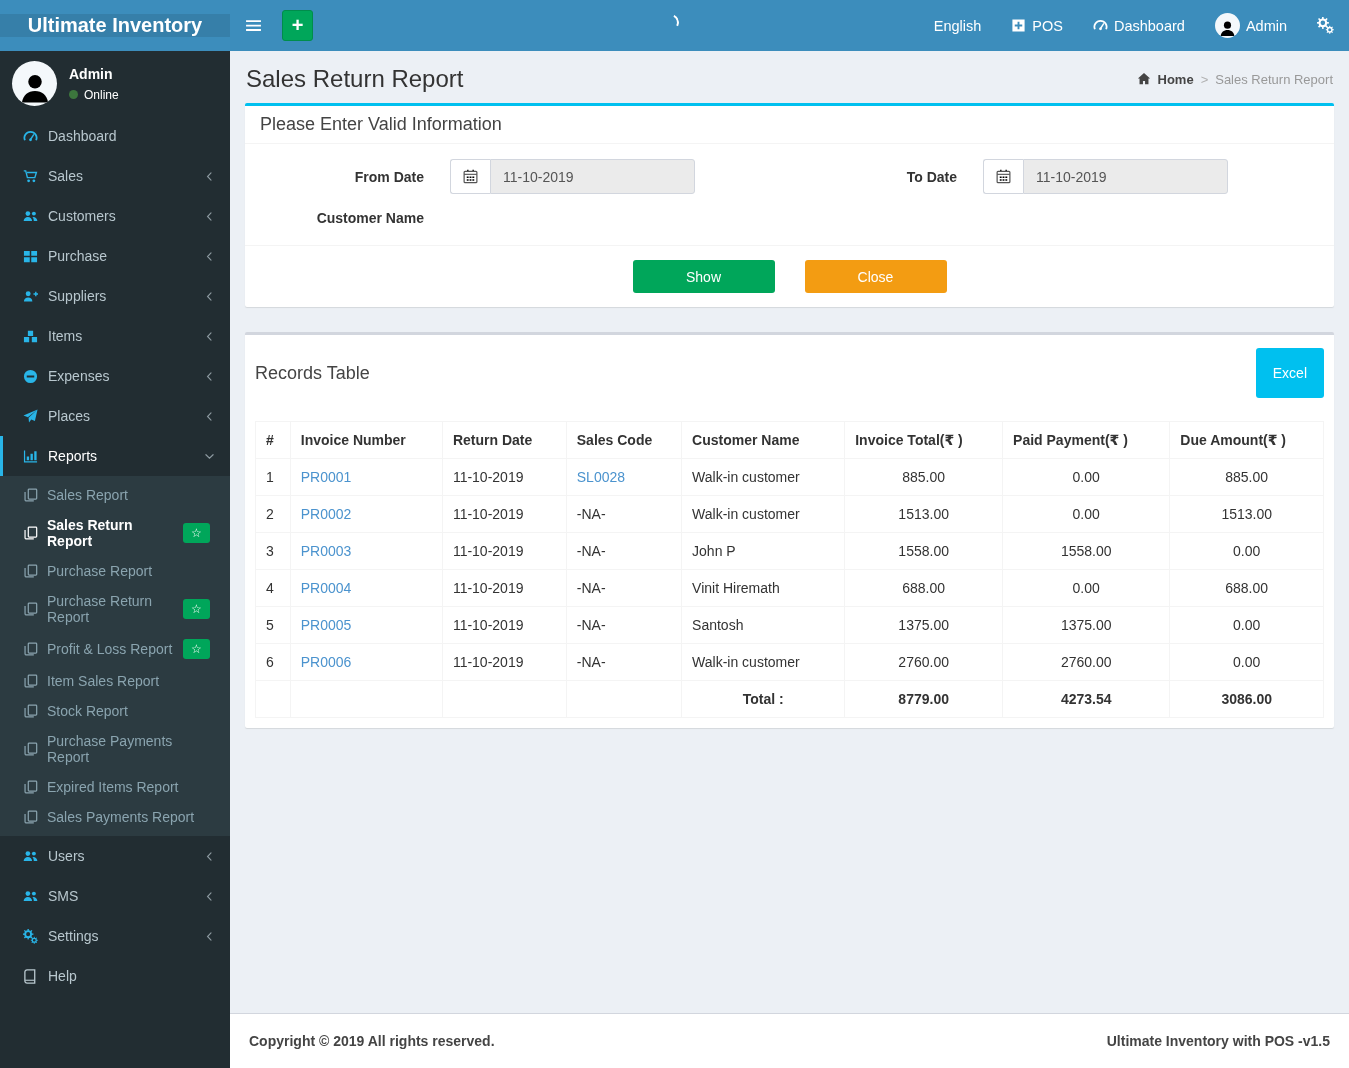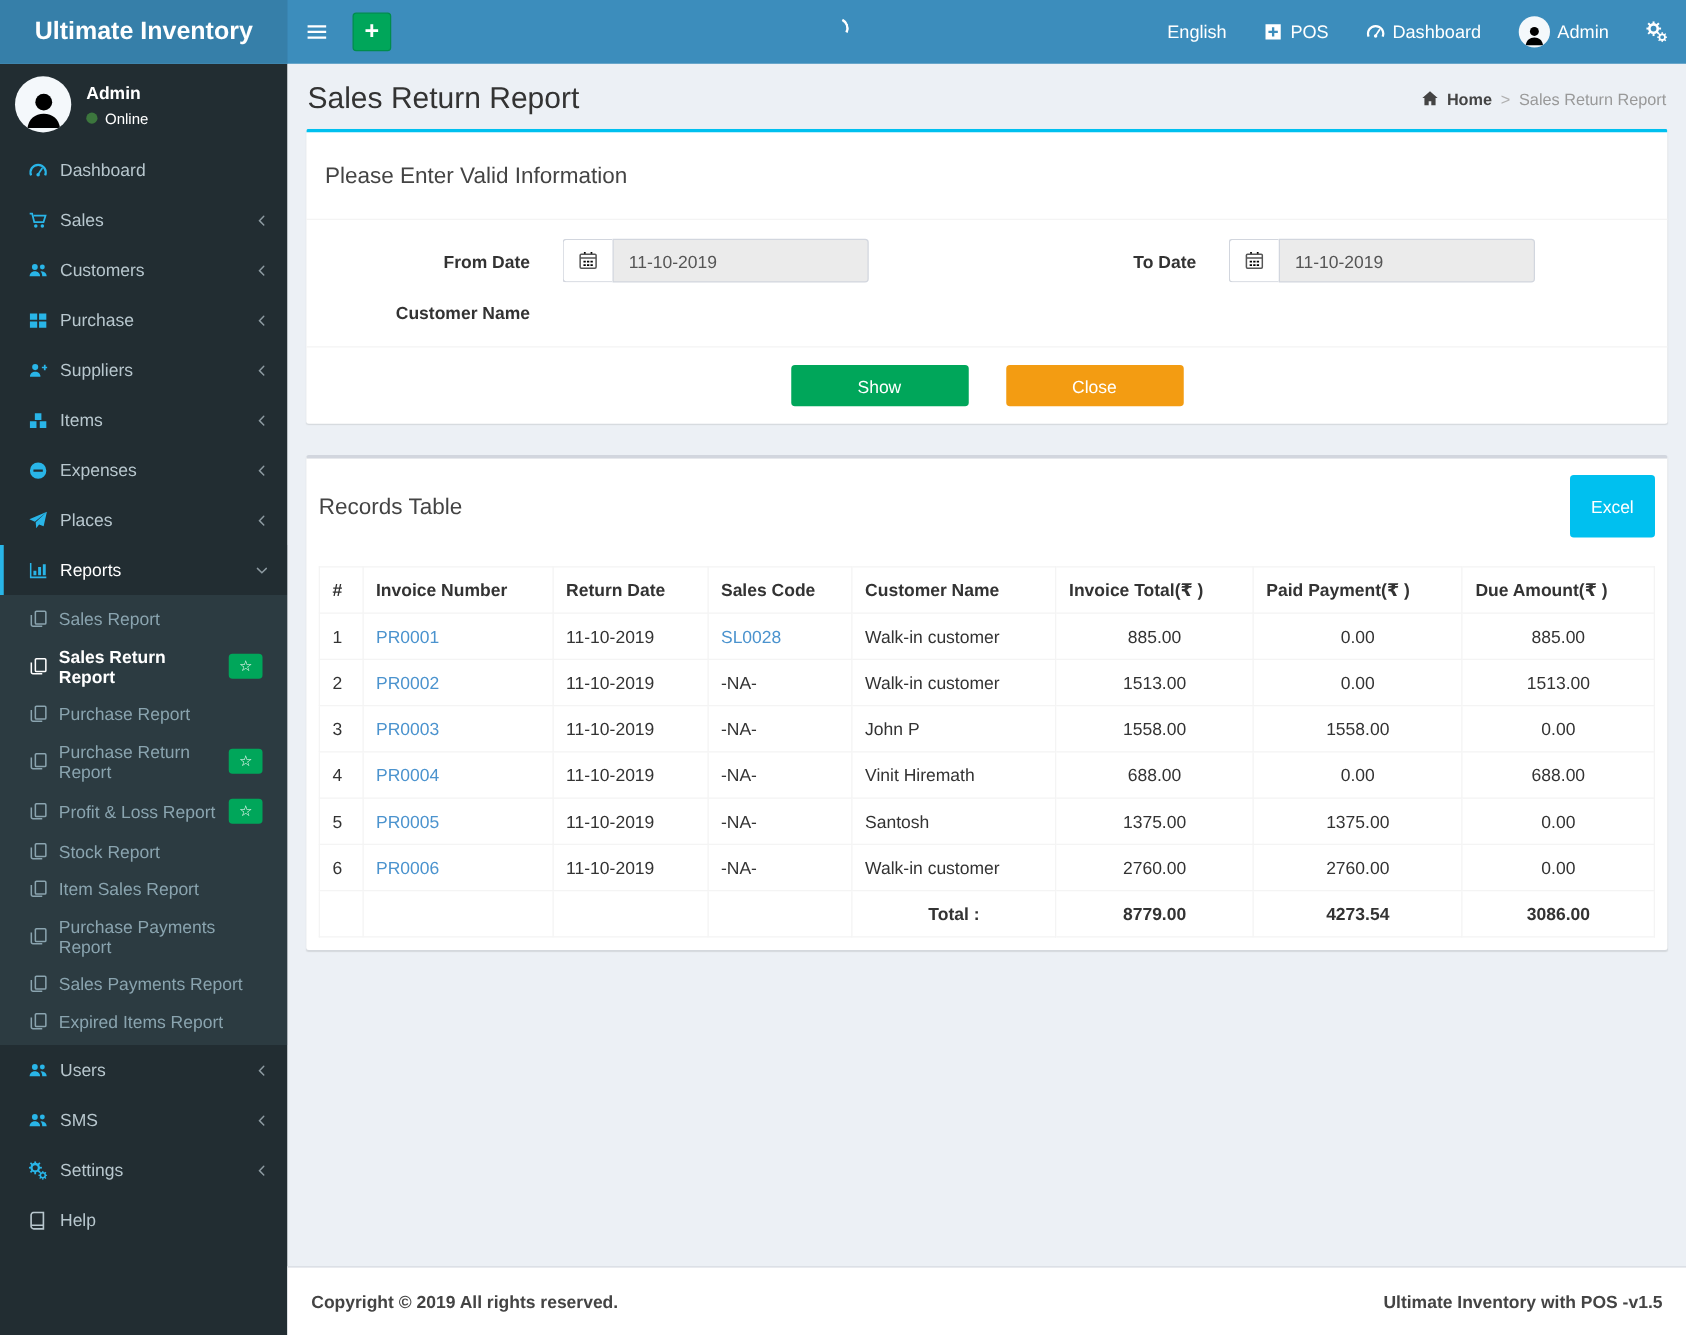"Ultimate Inventory" .navbar { align-items: none -> center }
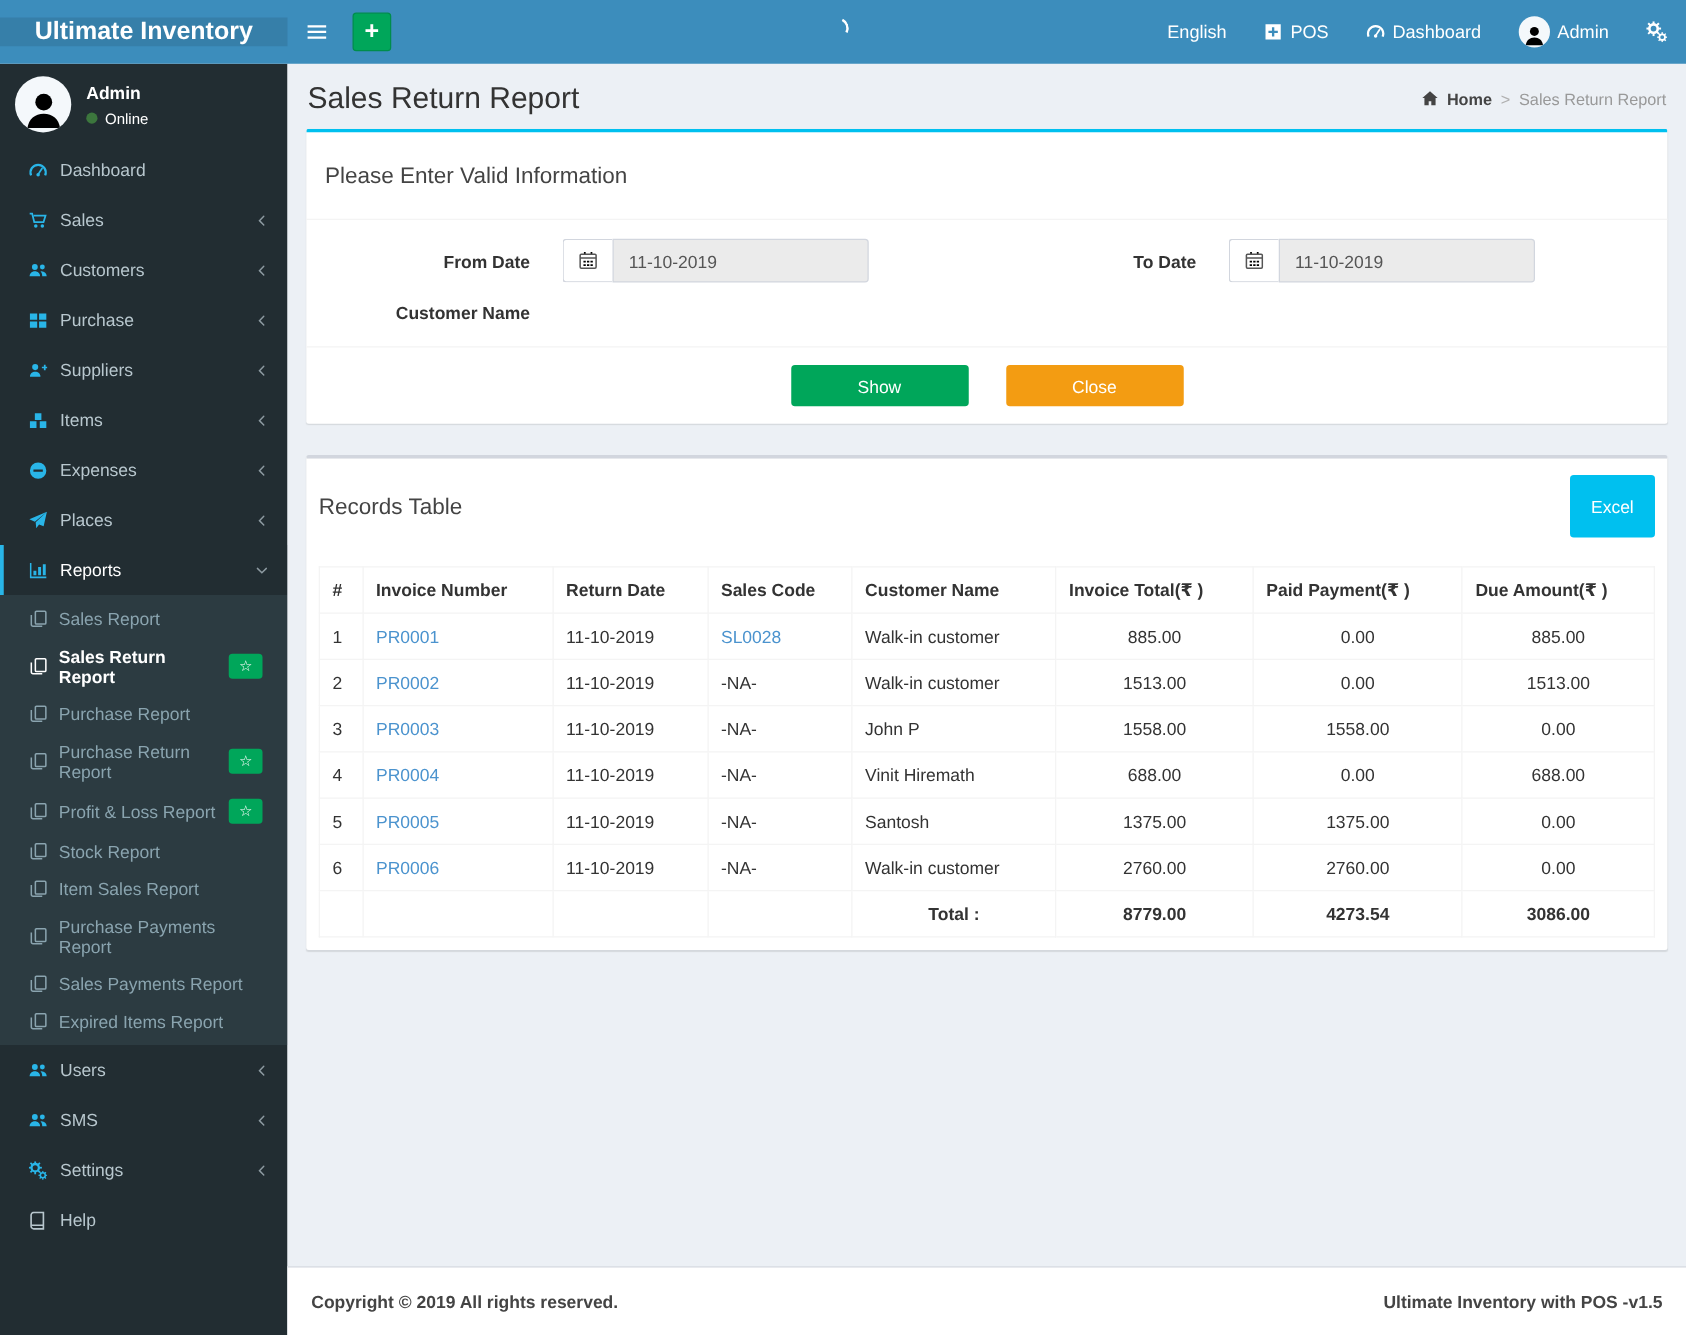"Please Enter Valid Information" .box-header { padding: 24px 15px -> 8px 15px }
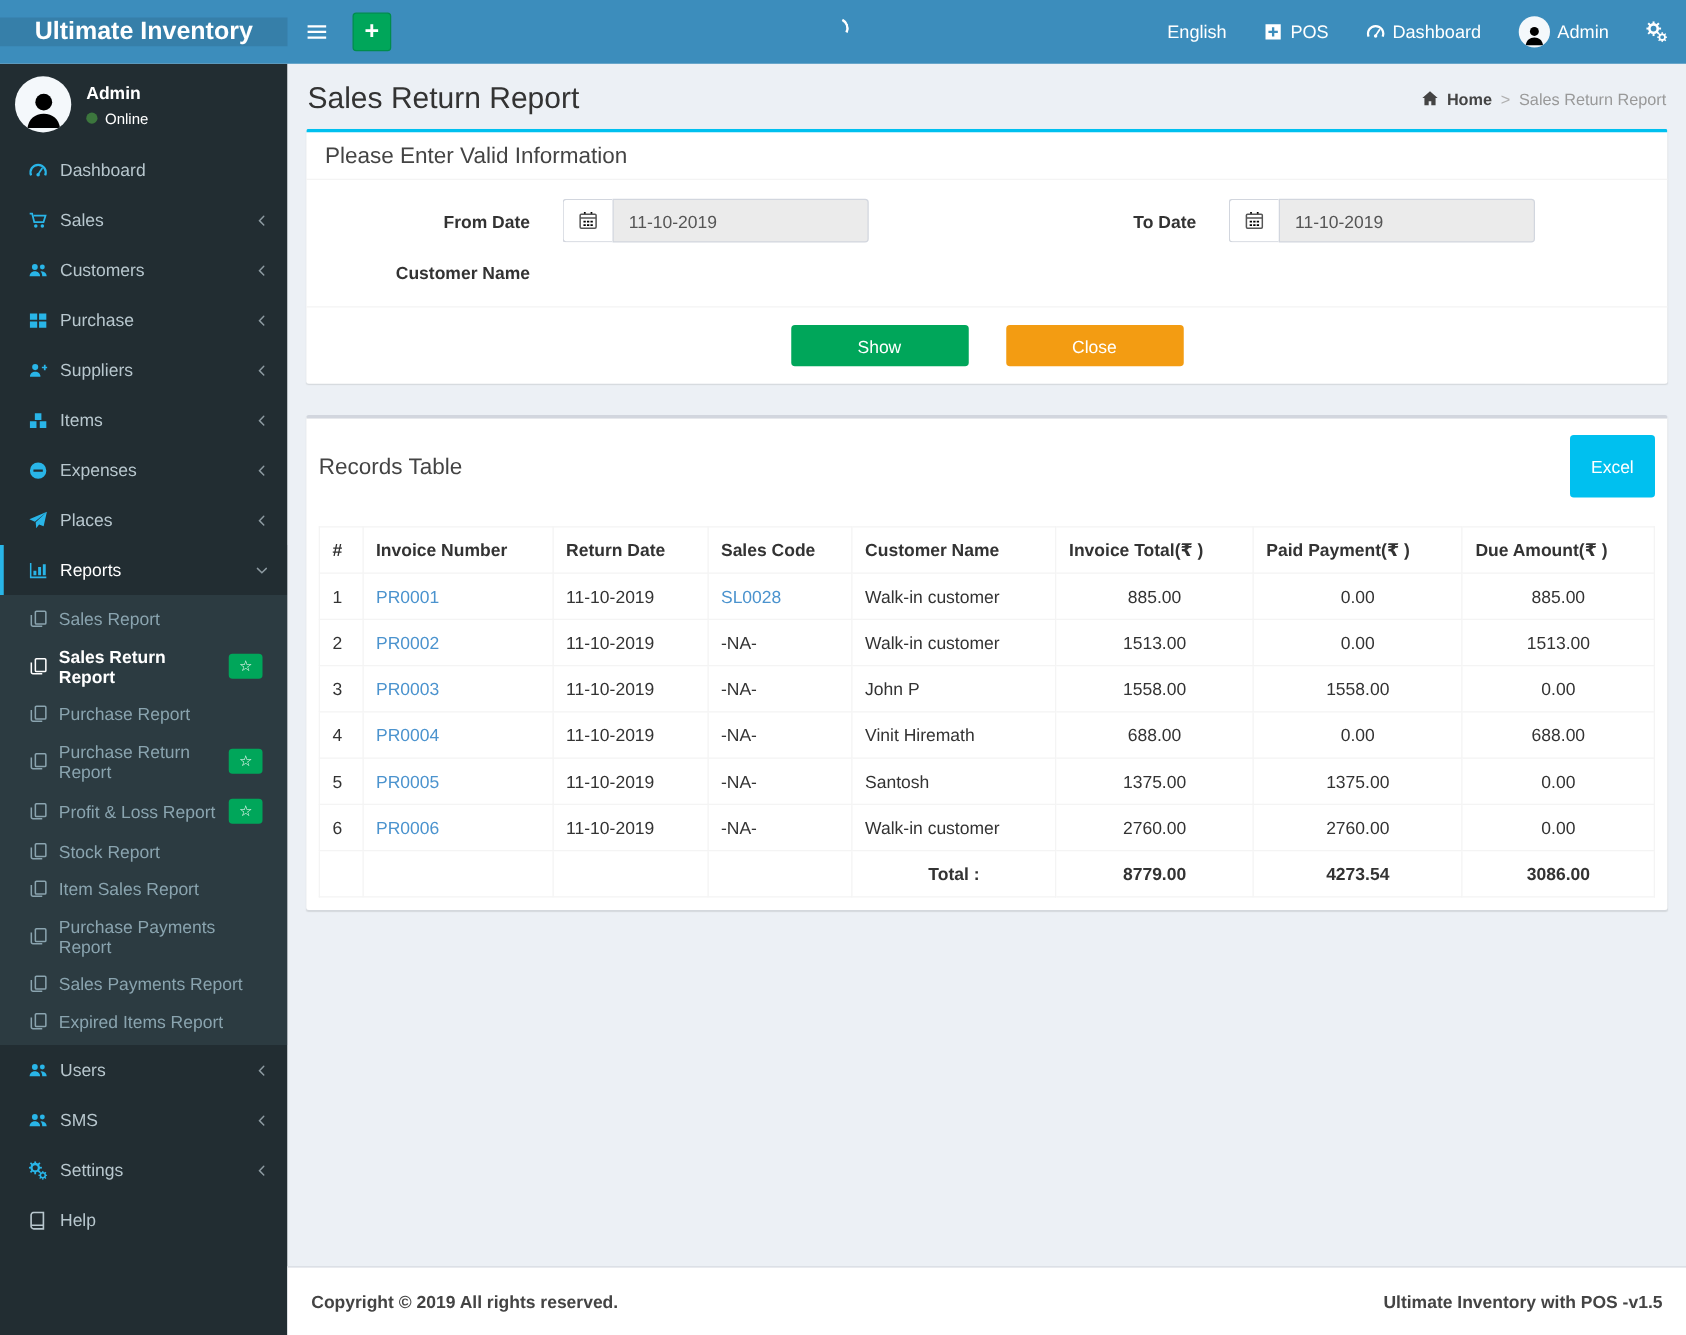"Stock Report" li.sub-item { order: before "Item Sales Report" -> after "Item Sales Report" }
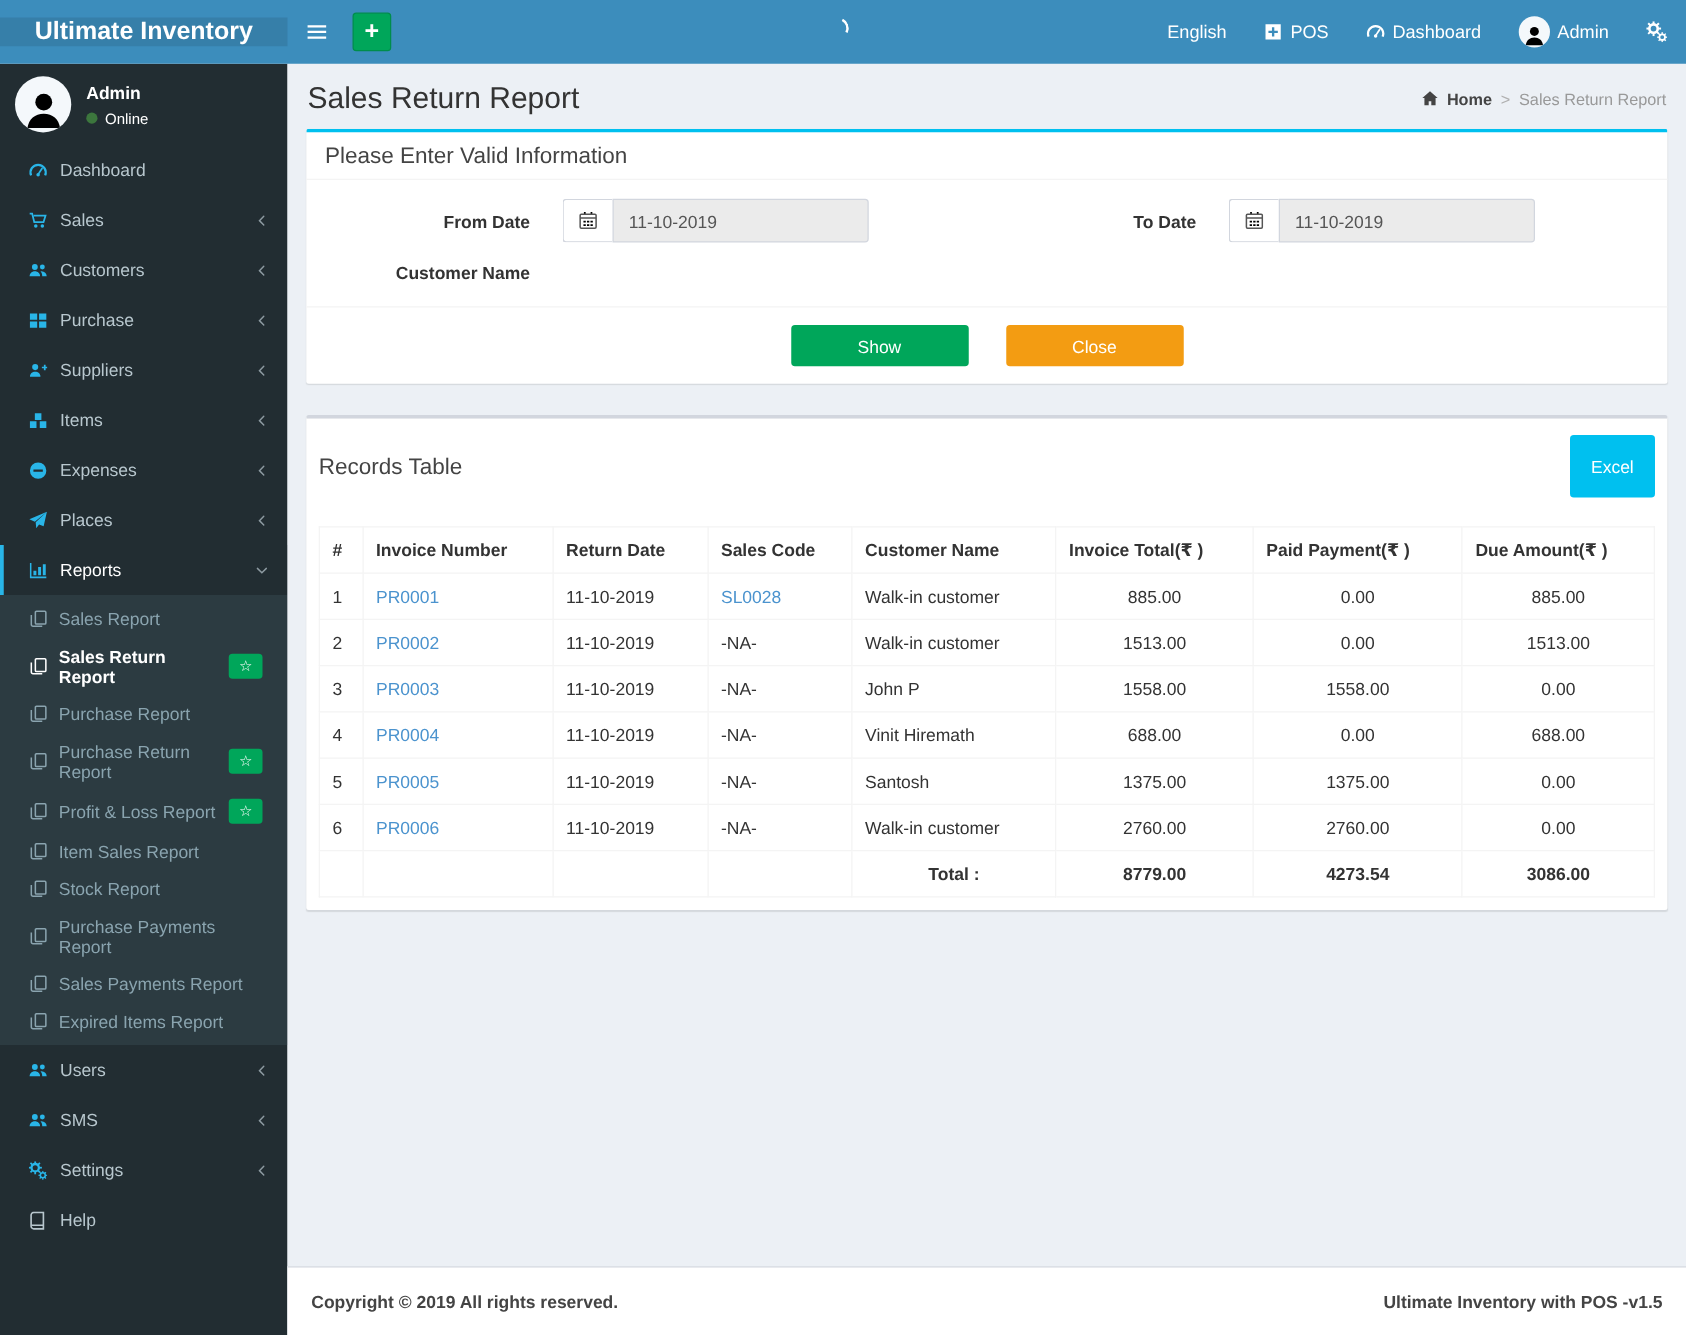"Sales Payments Report" li.sub-item { order: before "Expired Items Report" -> after "Expired Items Report" }
